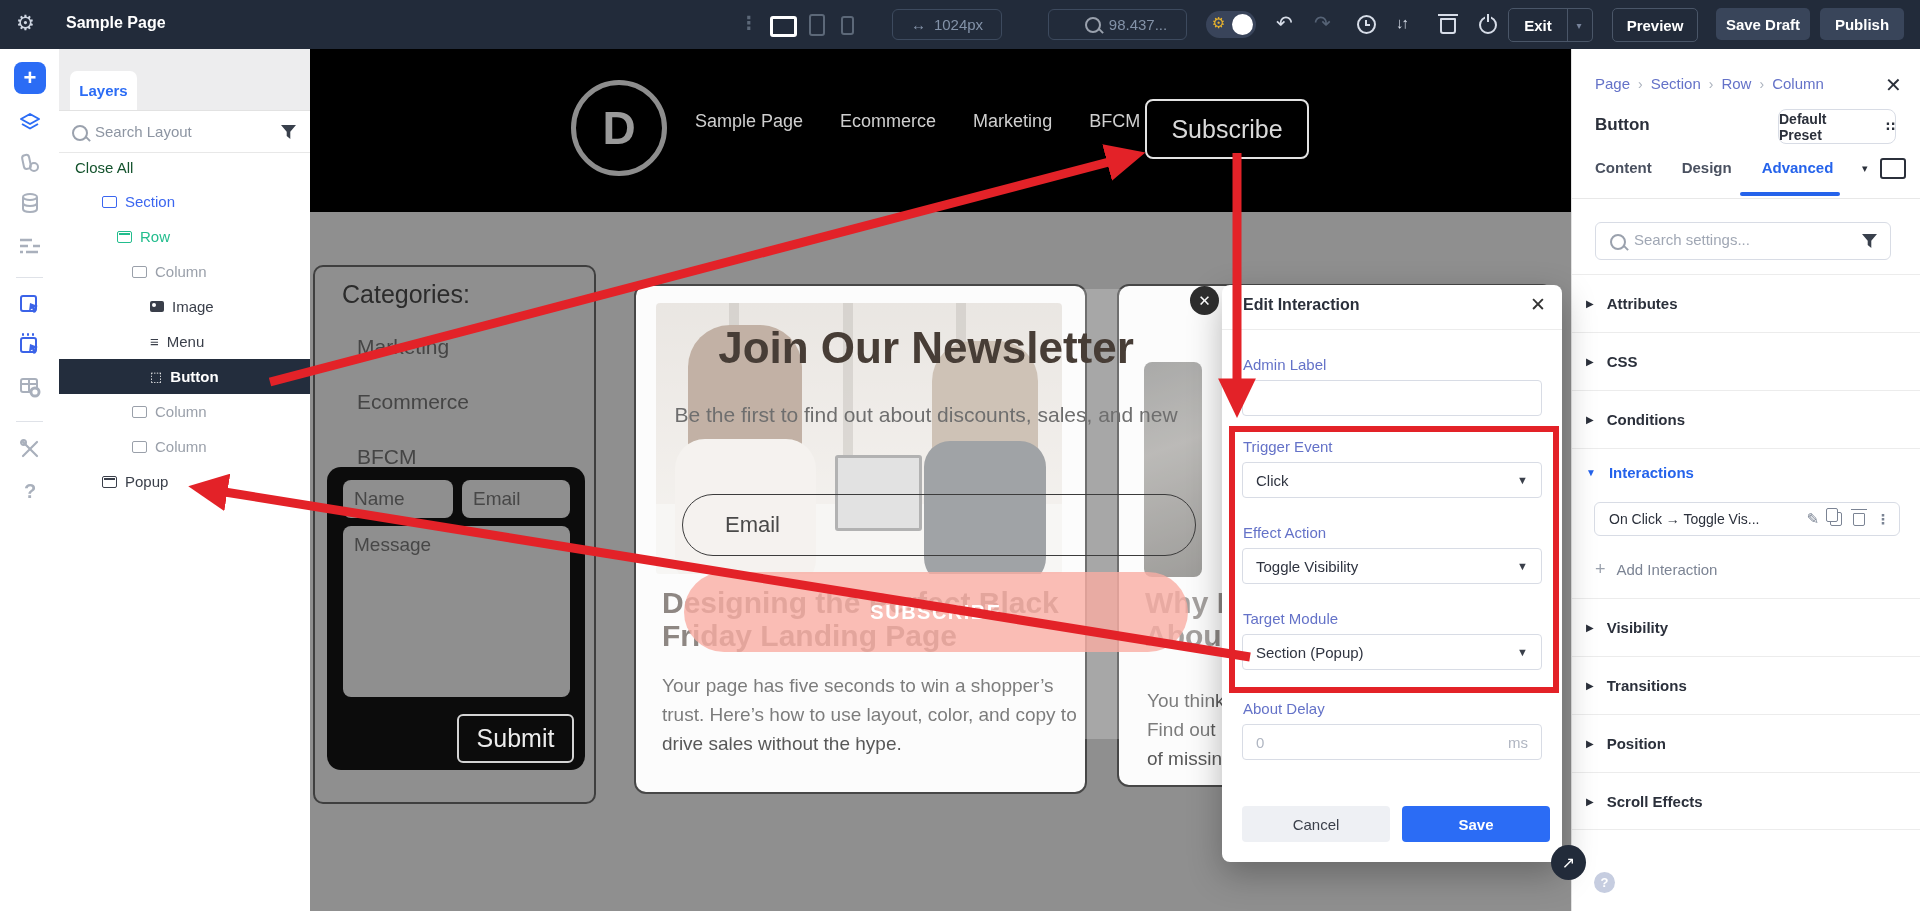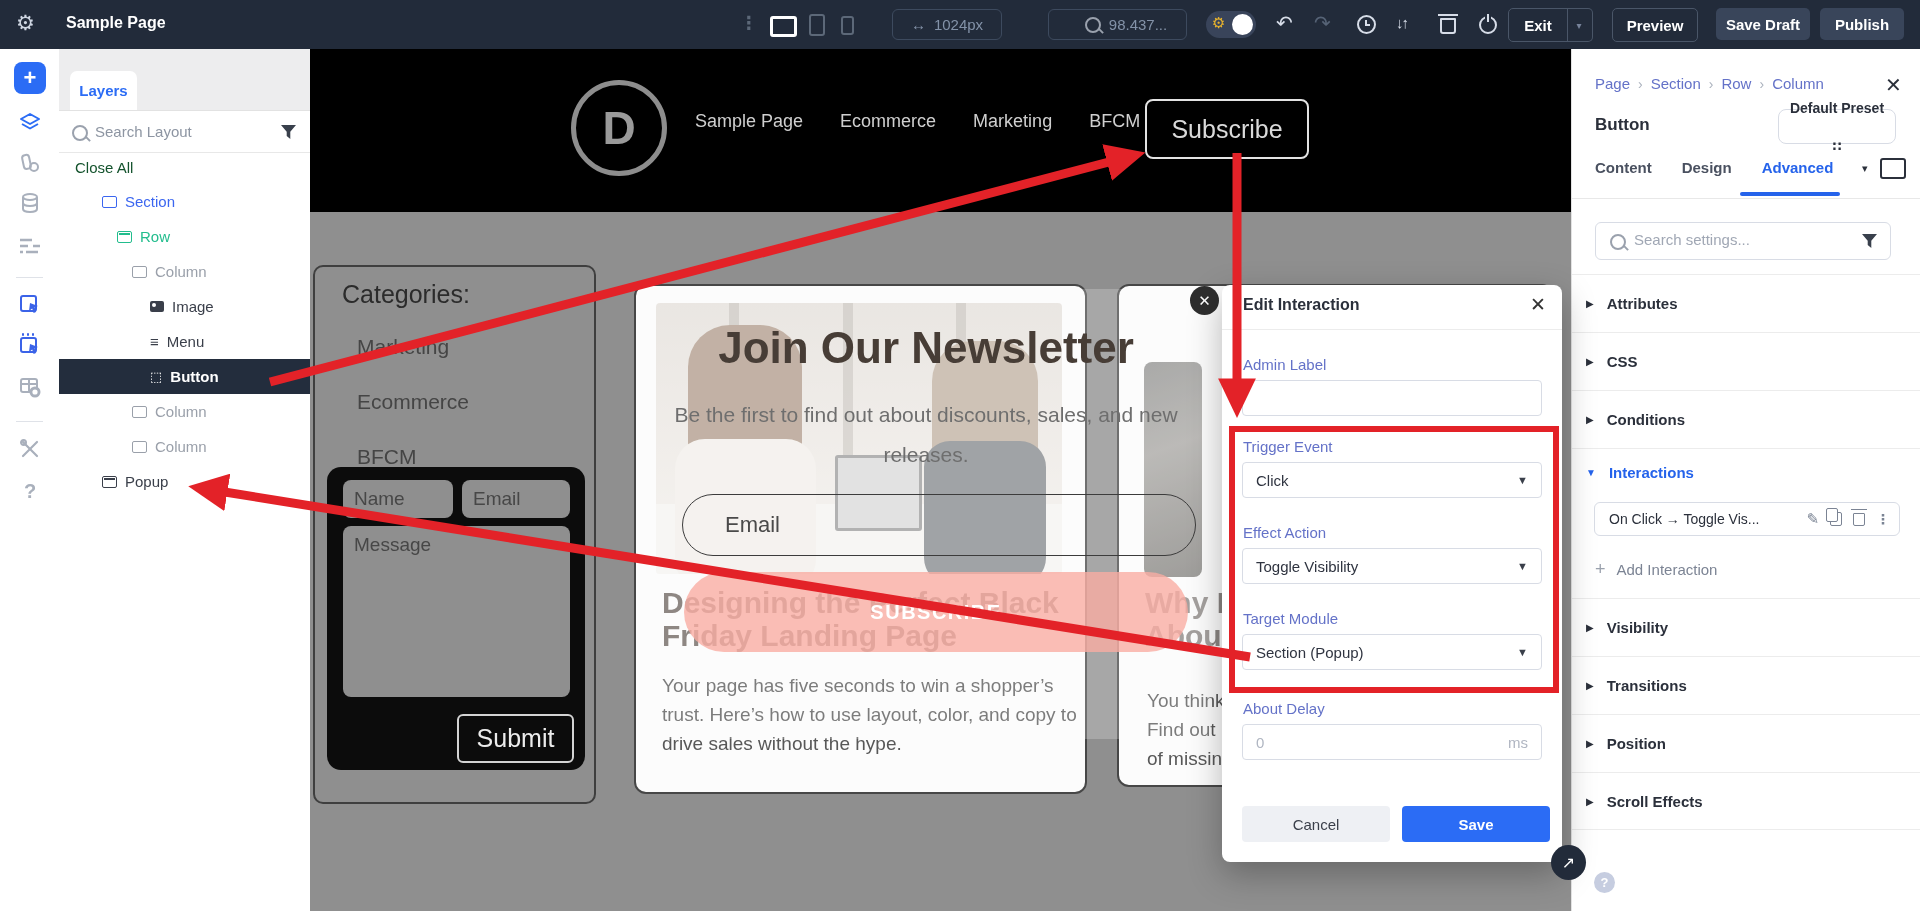"Default Preset" #preset-btn { flex-direction: column -> none }
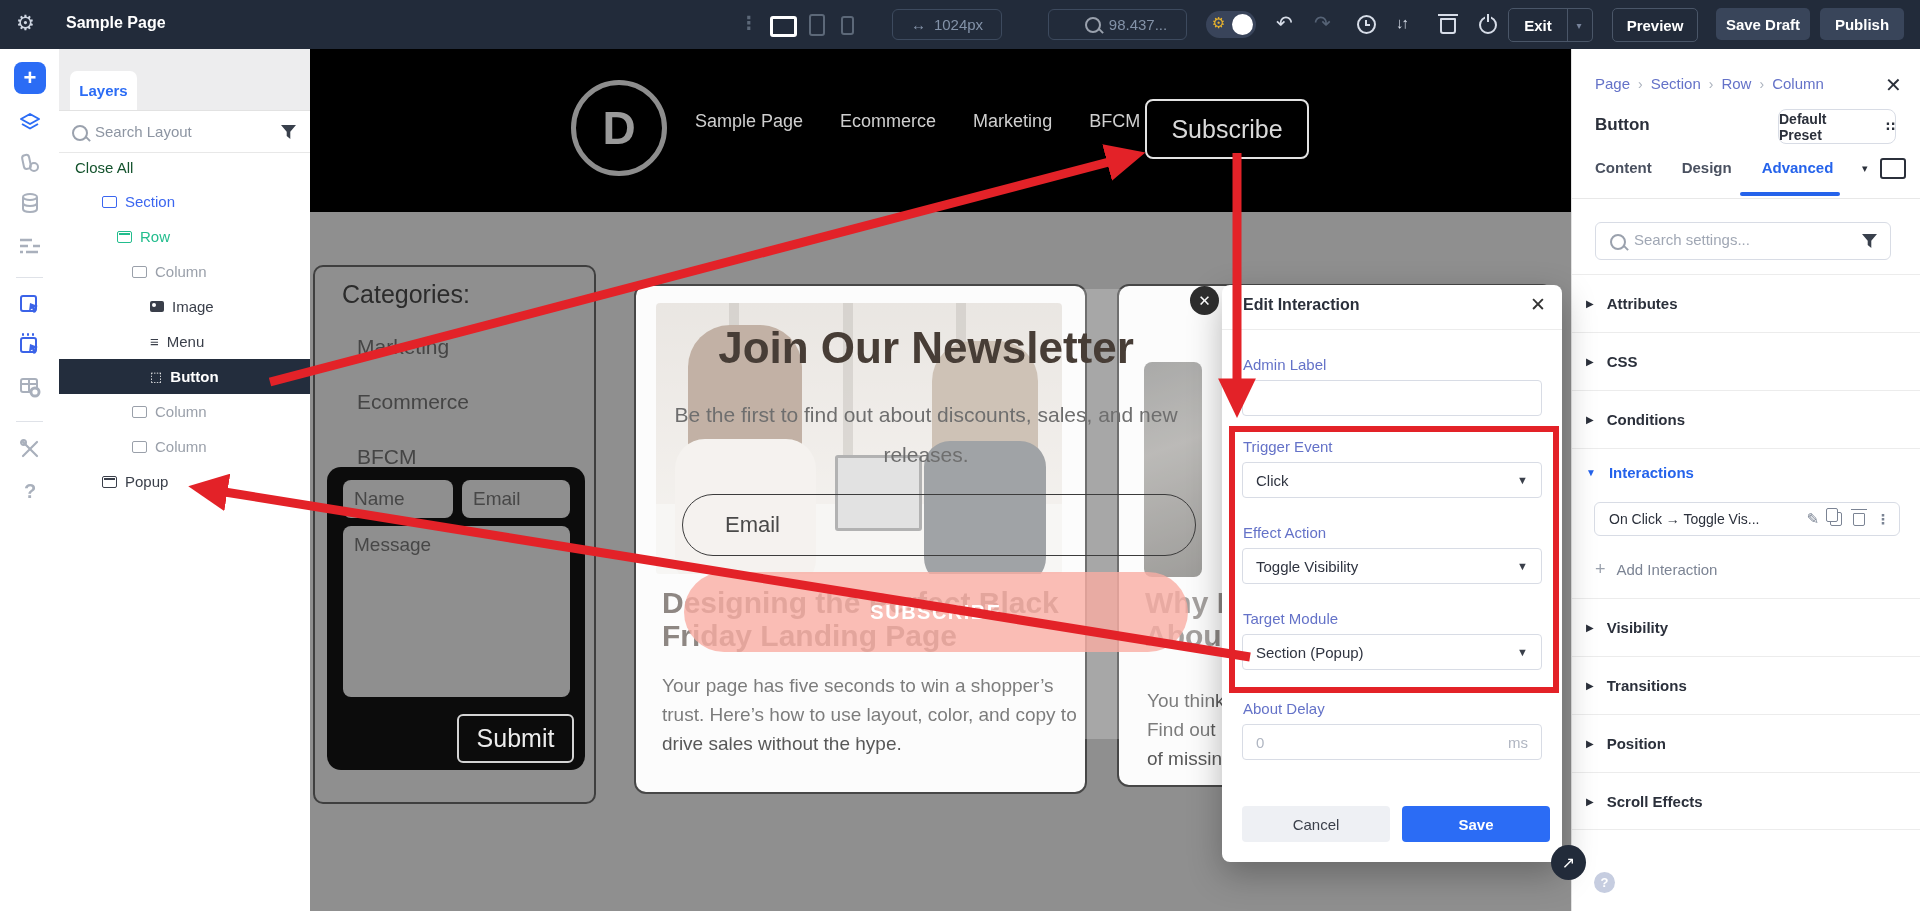"releases." div { html: <div>releases.</div> -> none }
